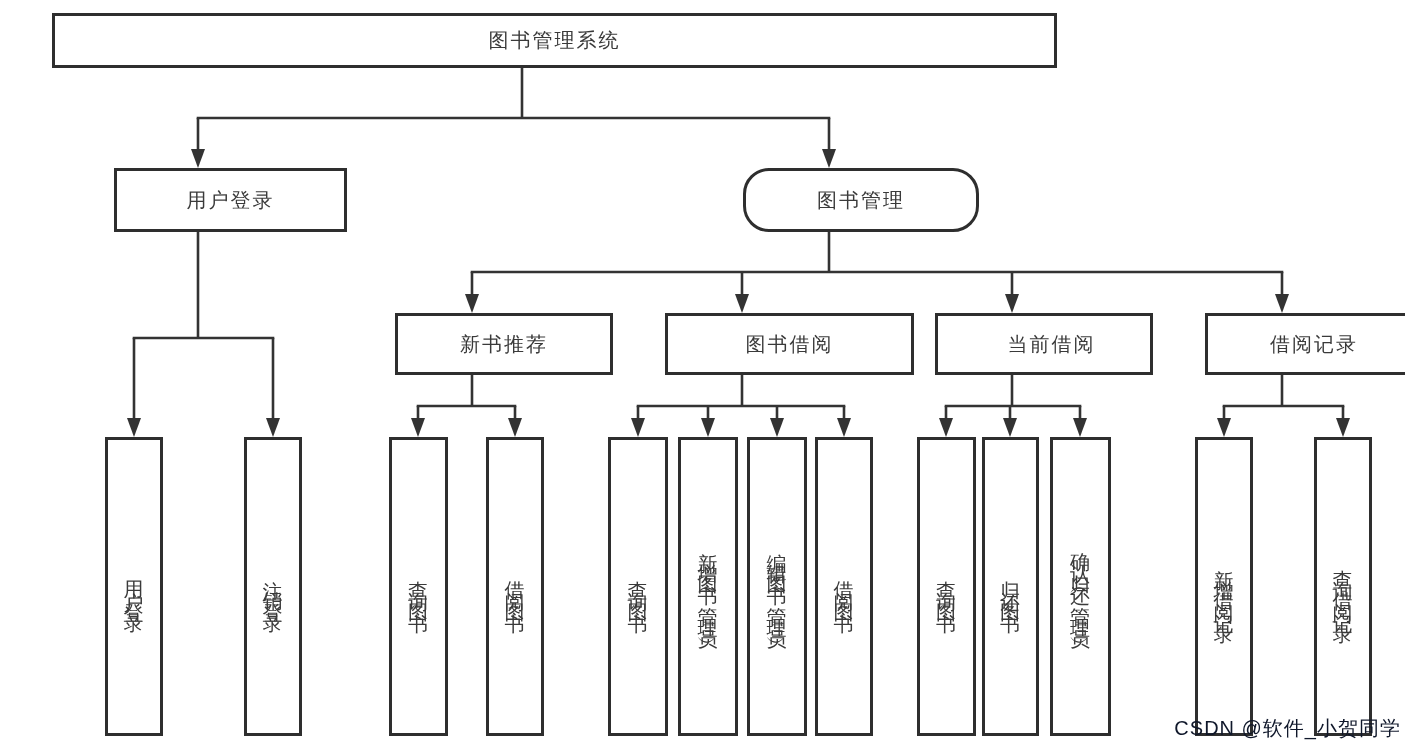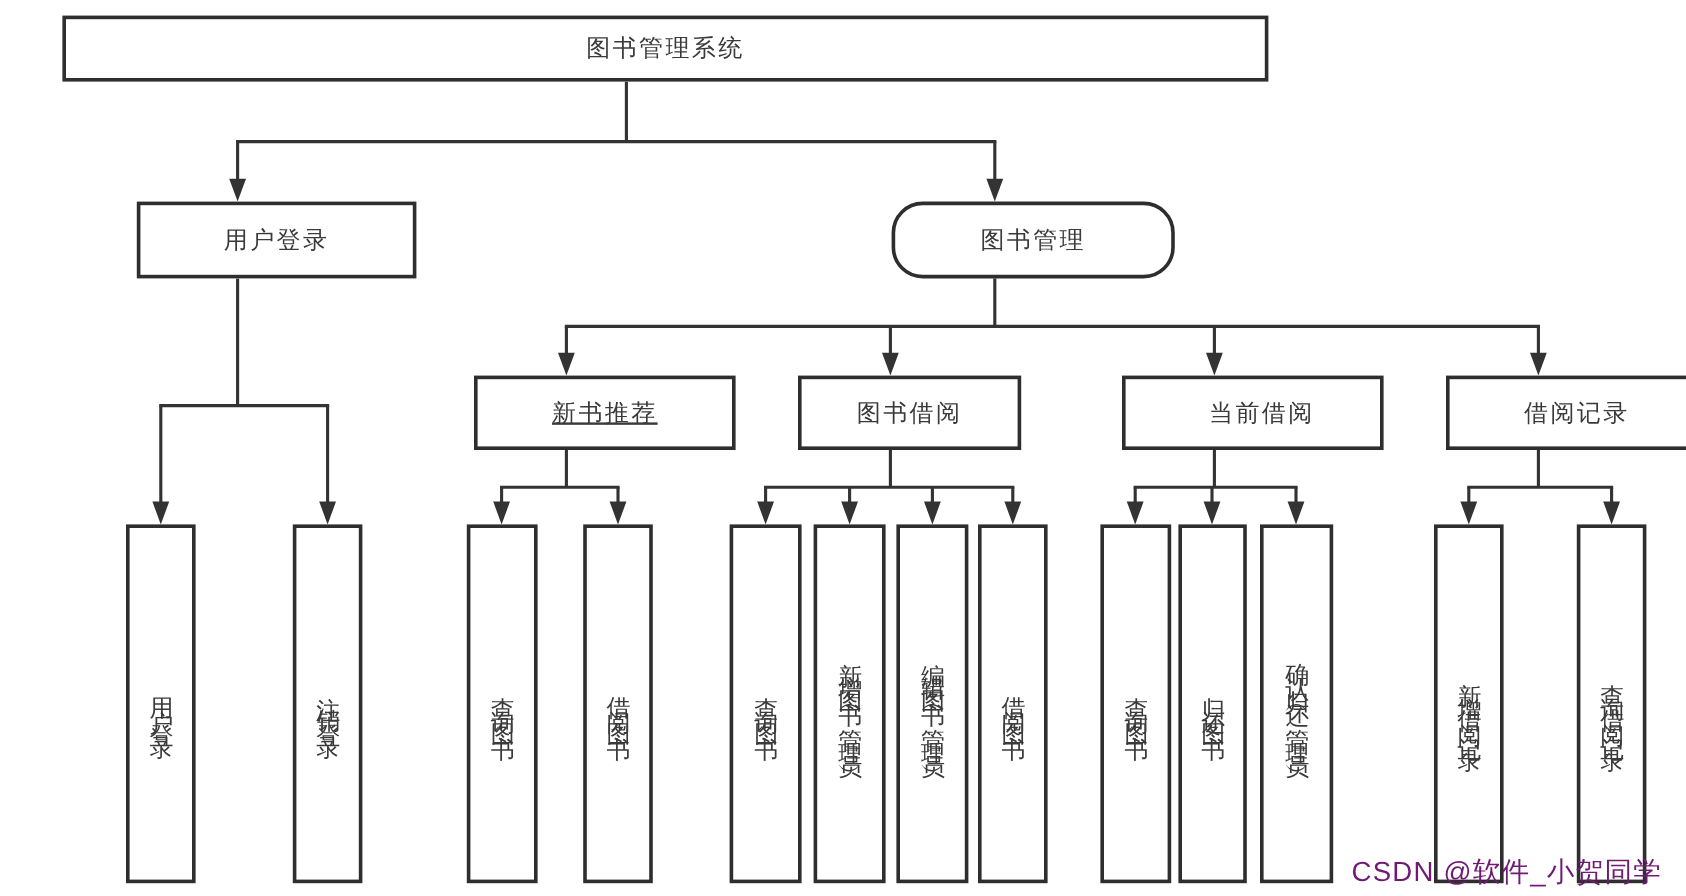"新书推荐" div.hnode { text-decoration: underline -> none }
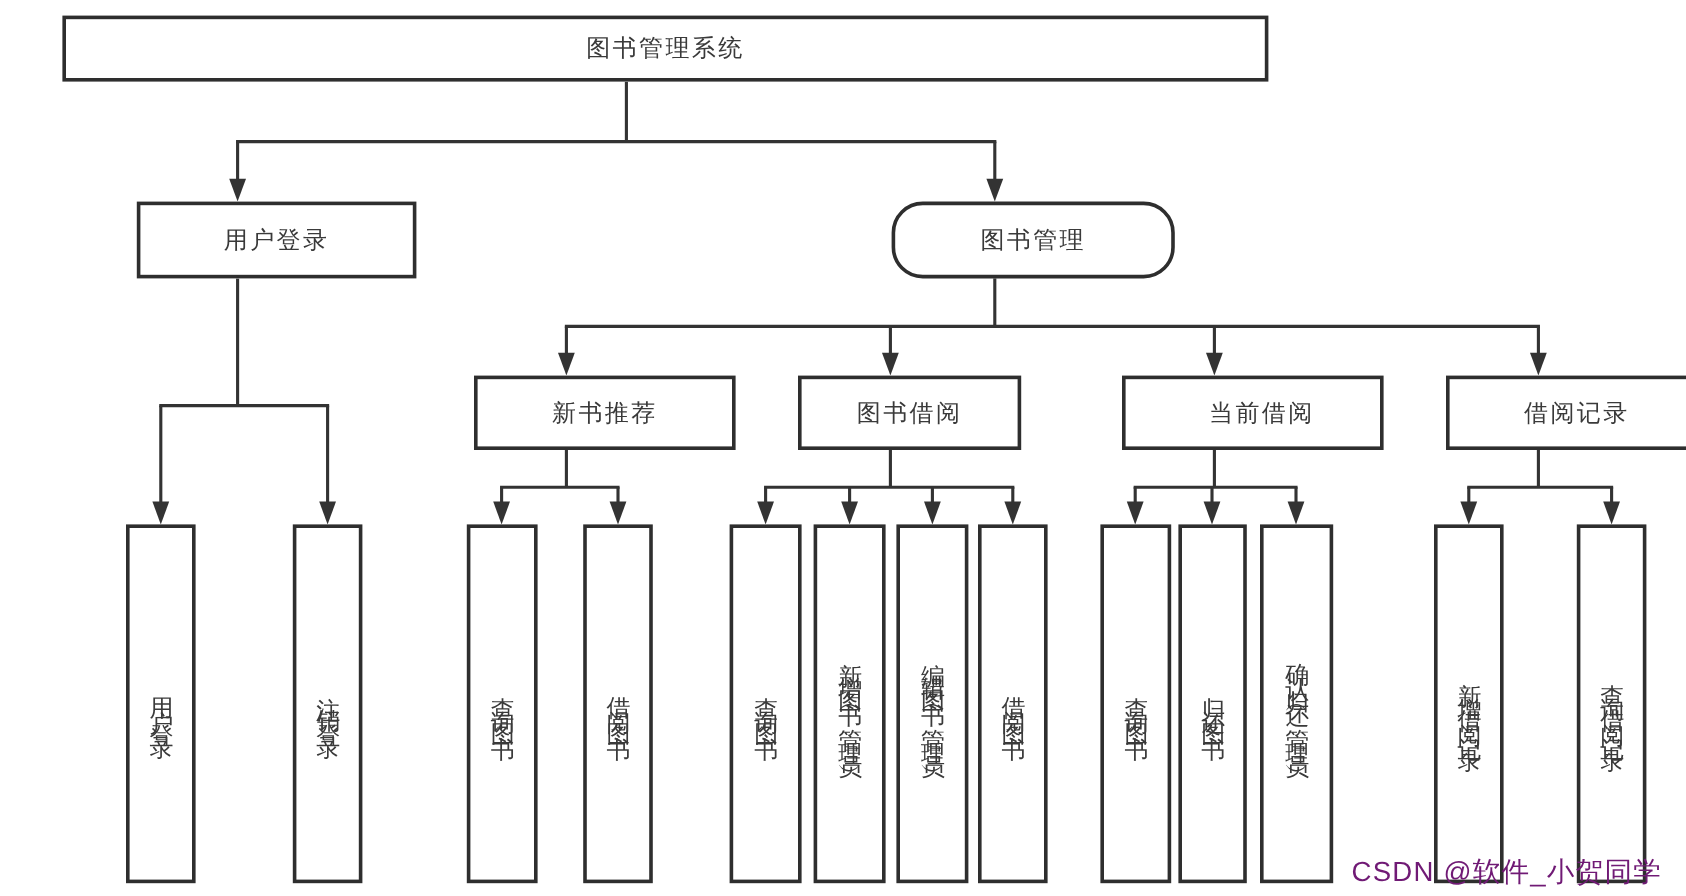"图书借阅" div.hnode { width: 186px -> 249px }
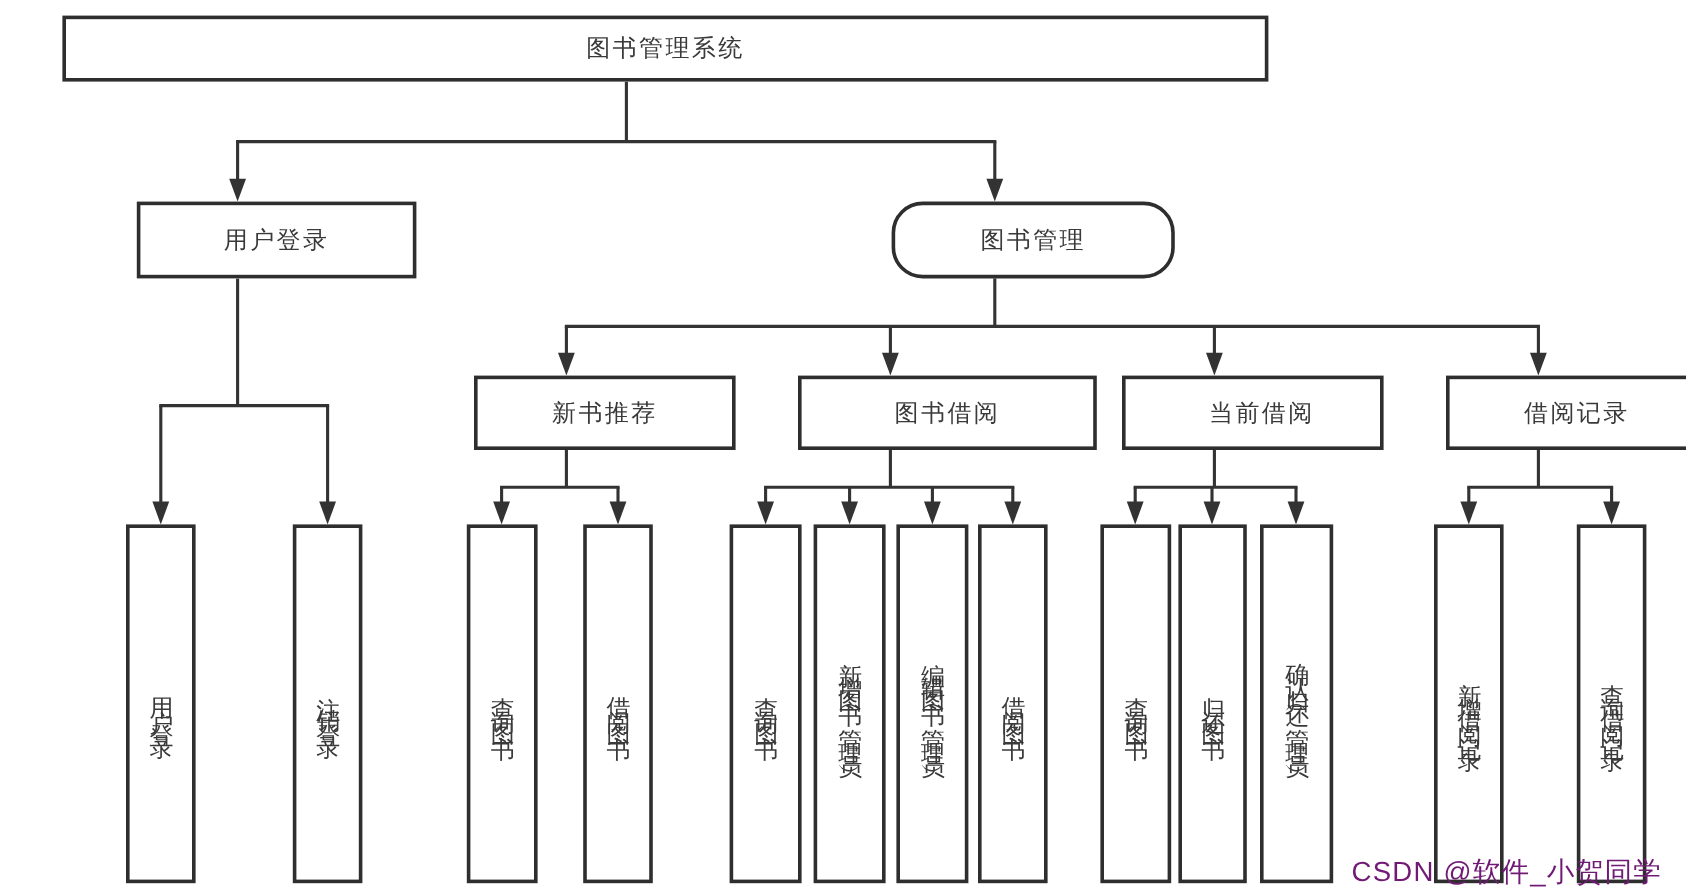"CSDN @软件_小贺同学" .watermark { color: #701a75 -> #0f172a; font-size: 23px -> 20px; right: 20px -> 4px }
